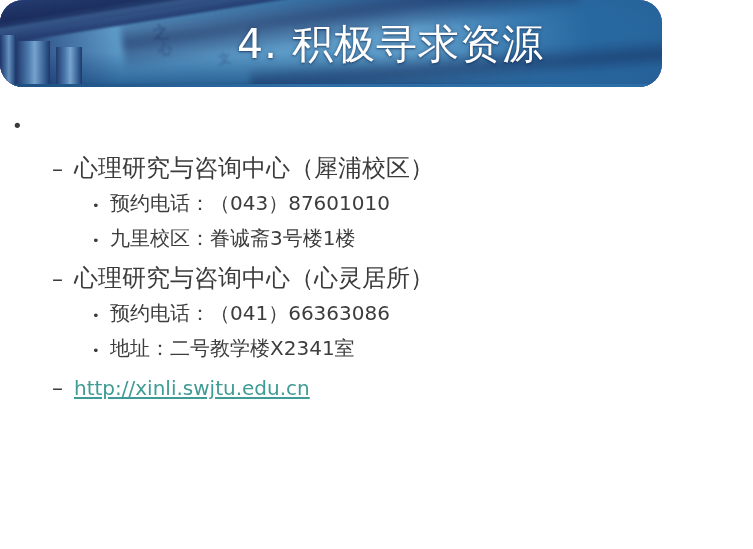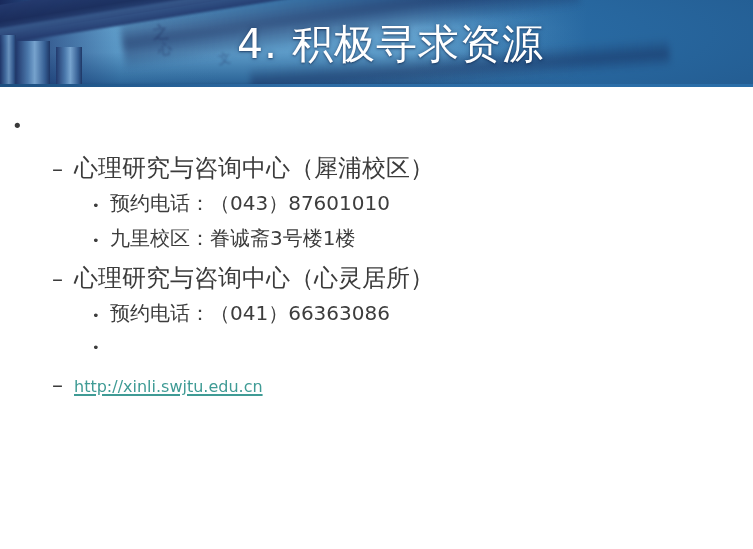"4. 积极寻求资源" .banner { border-radius: none -> 23px; width: 753px -> 662px }
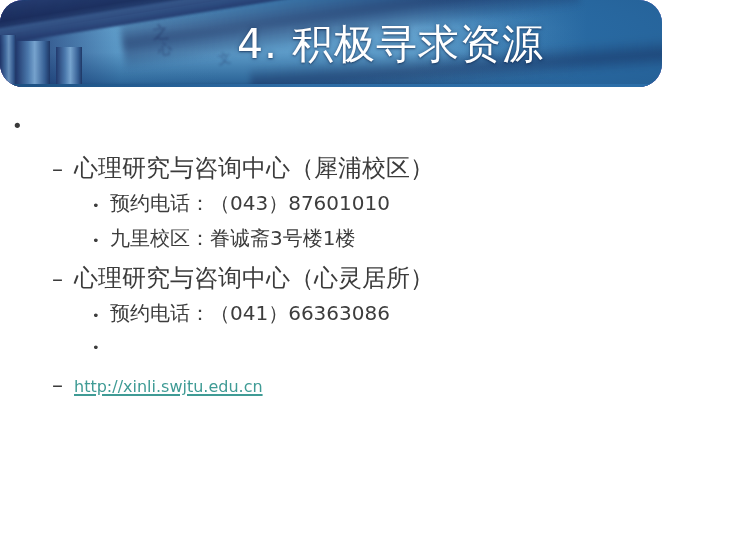"地址：二号教学楼X2341室" span { html: none -> <span>地址：二号教学楼X2341室</span> }
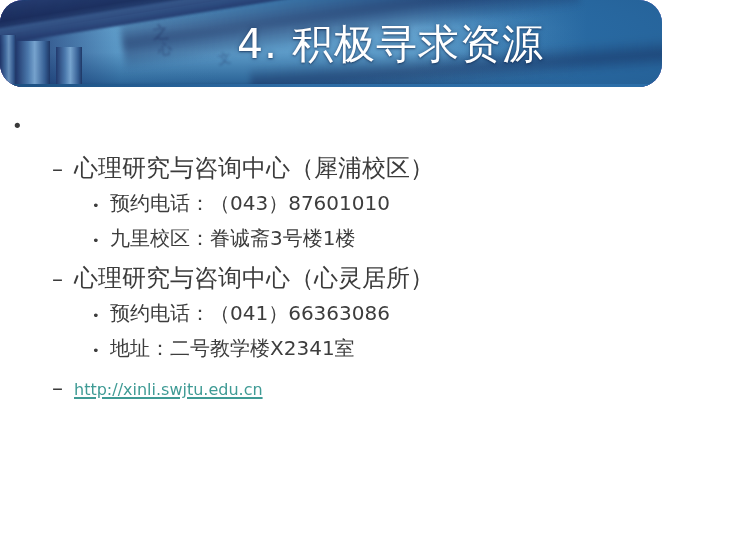"http://xinli.swjtu.edu.cn" .link { font-size: 16px -> 20px }
